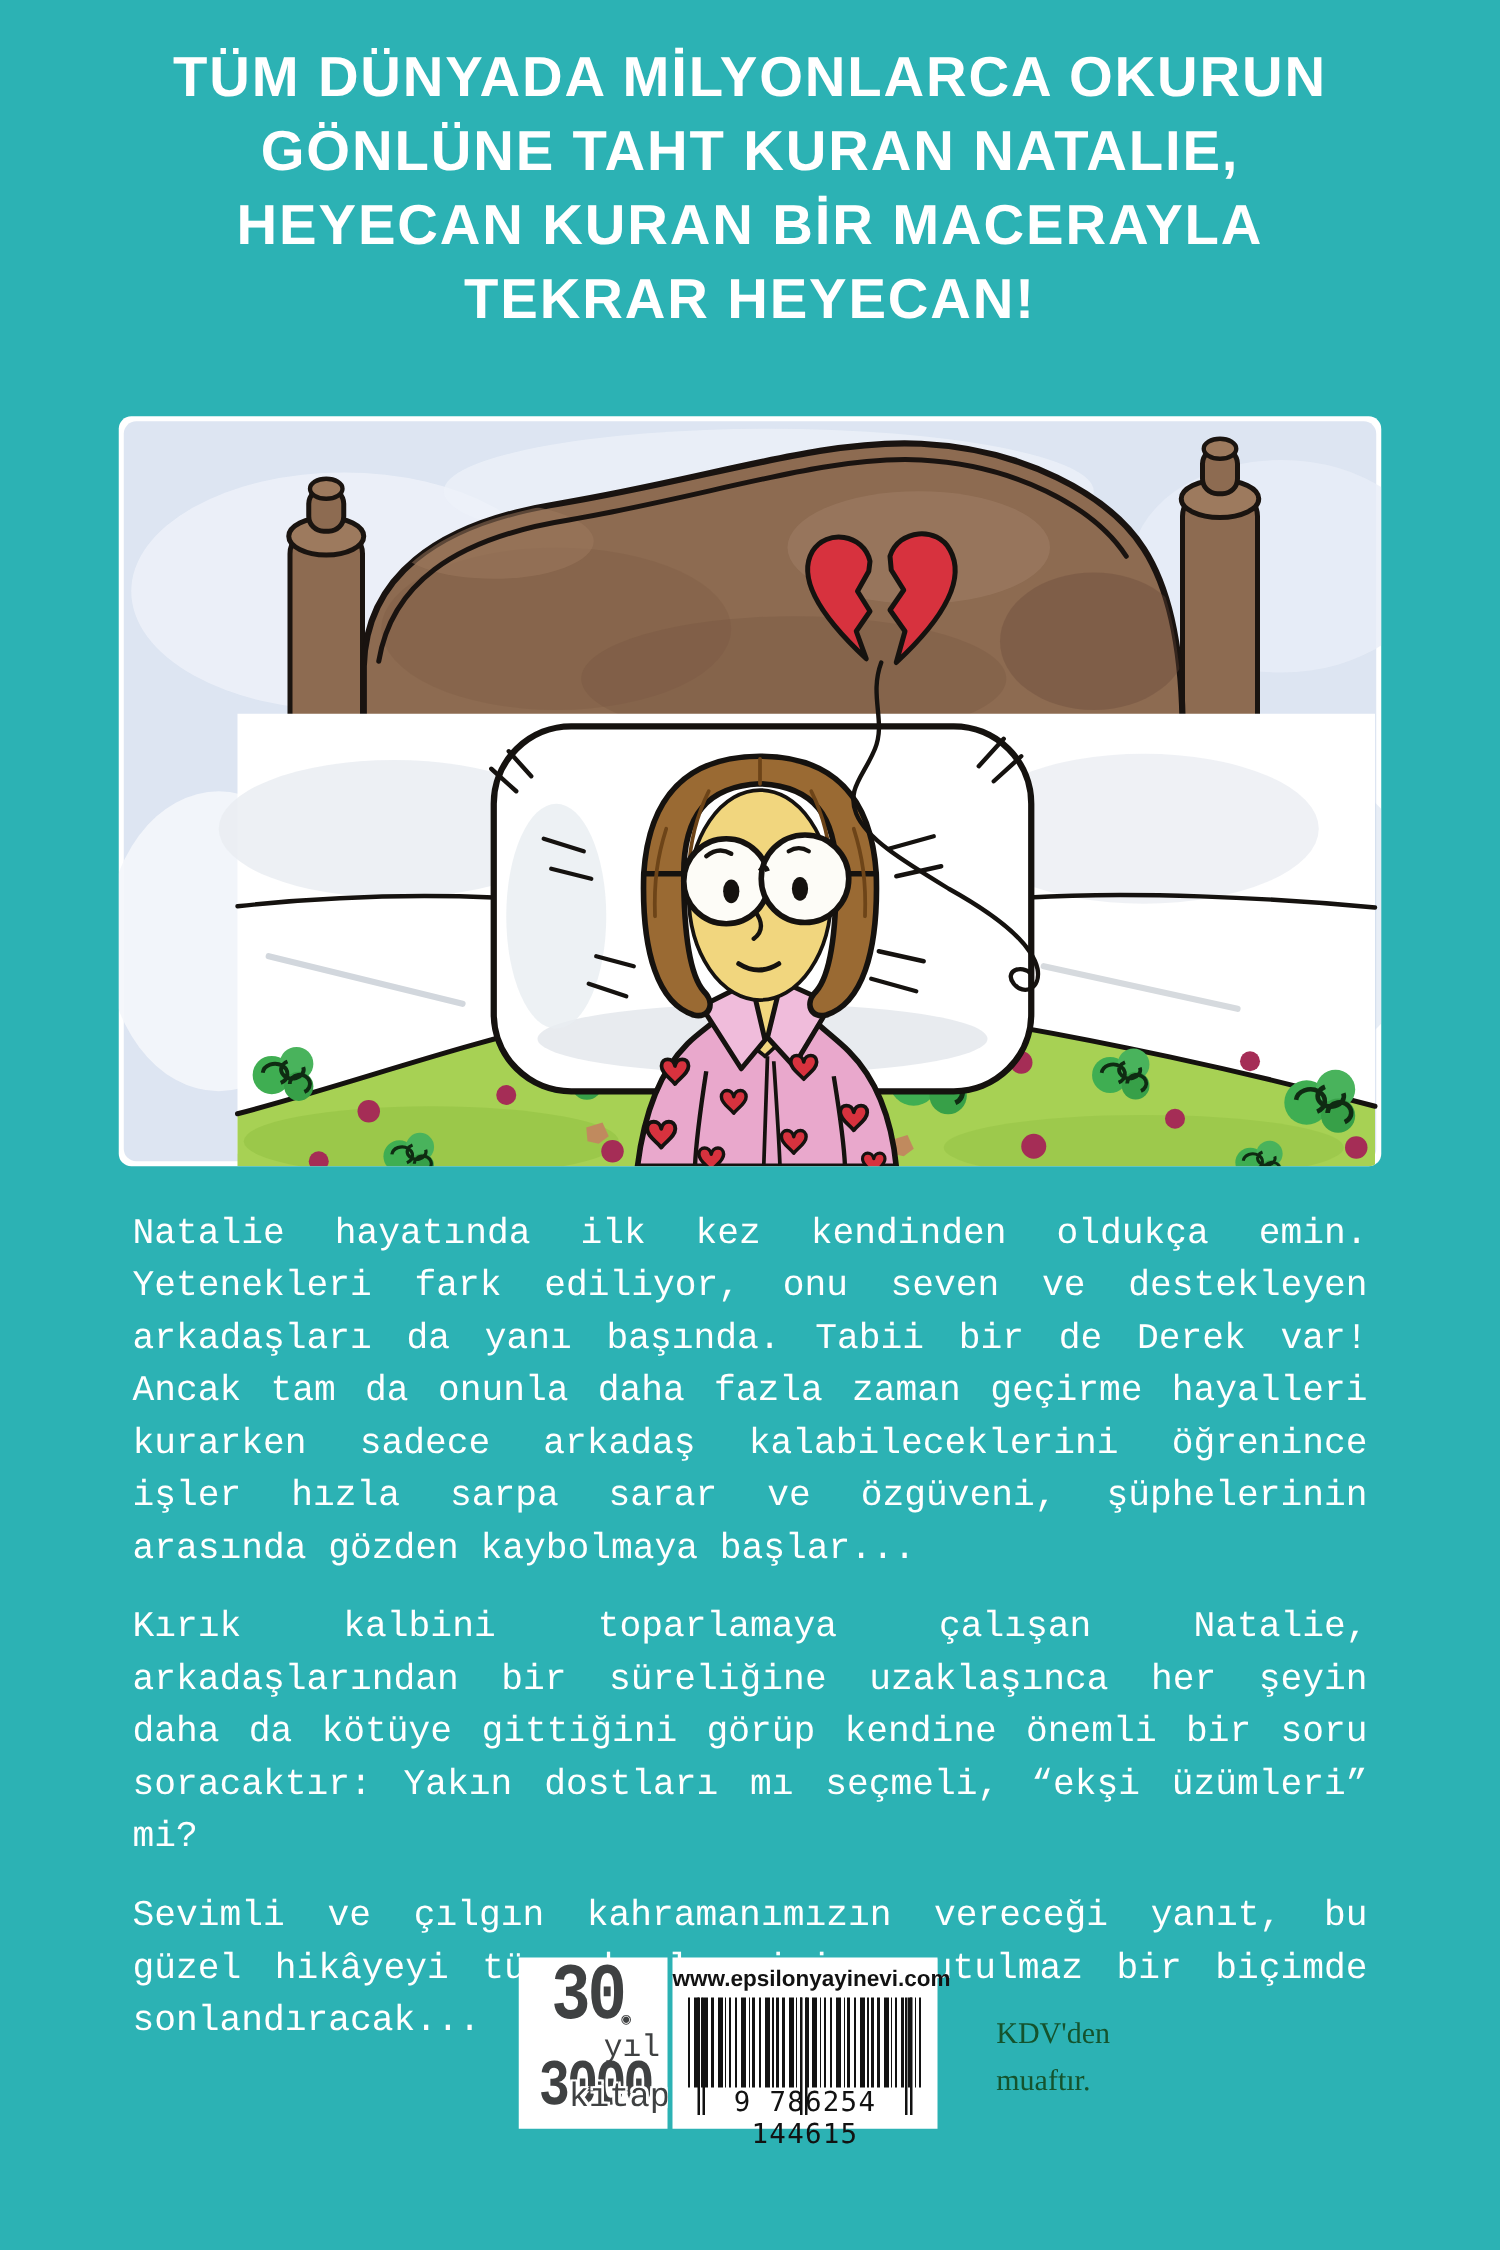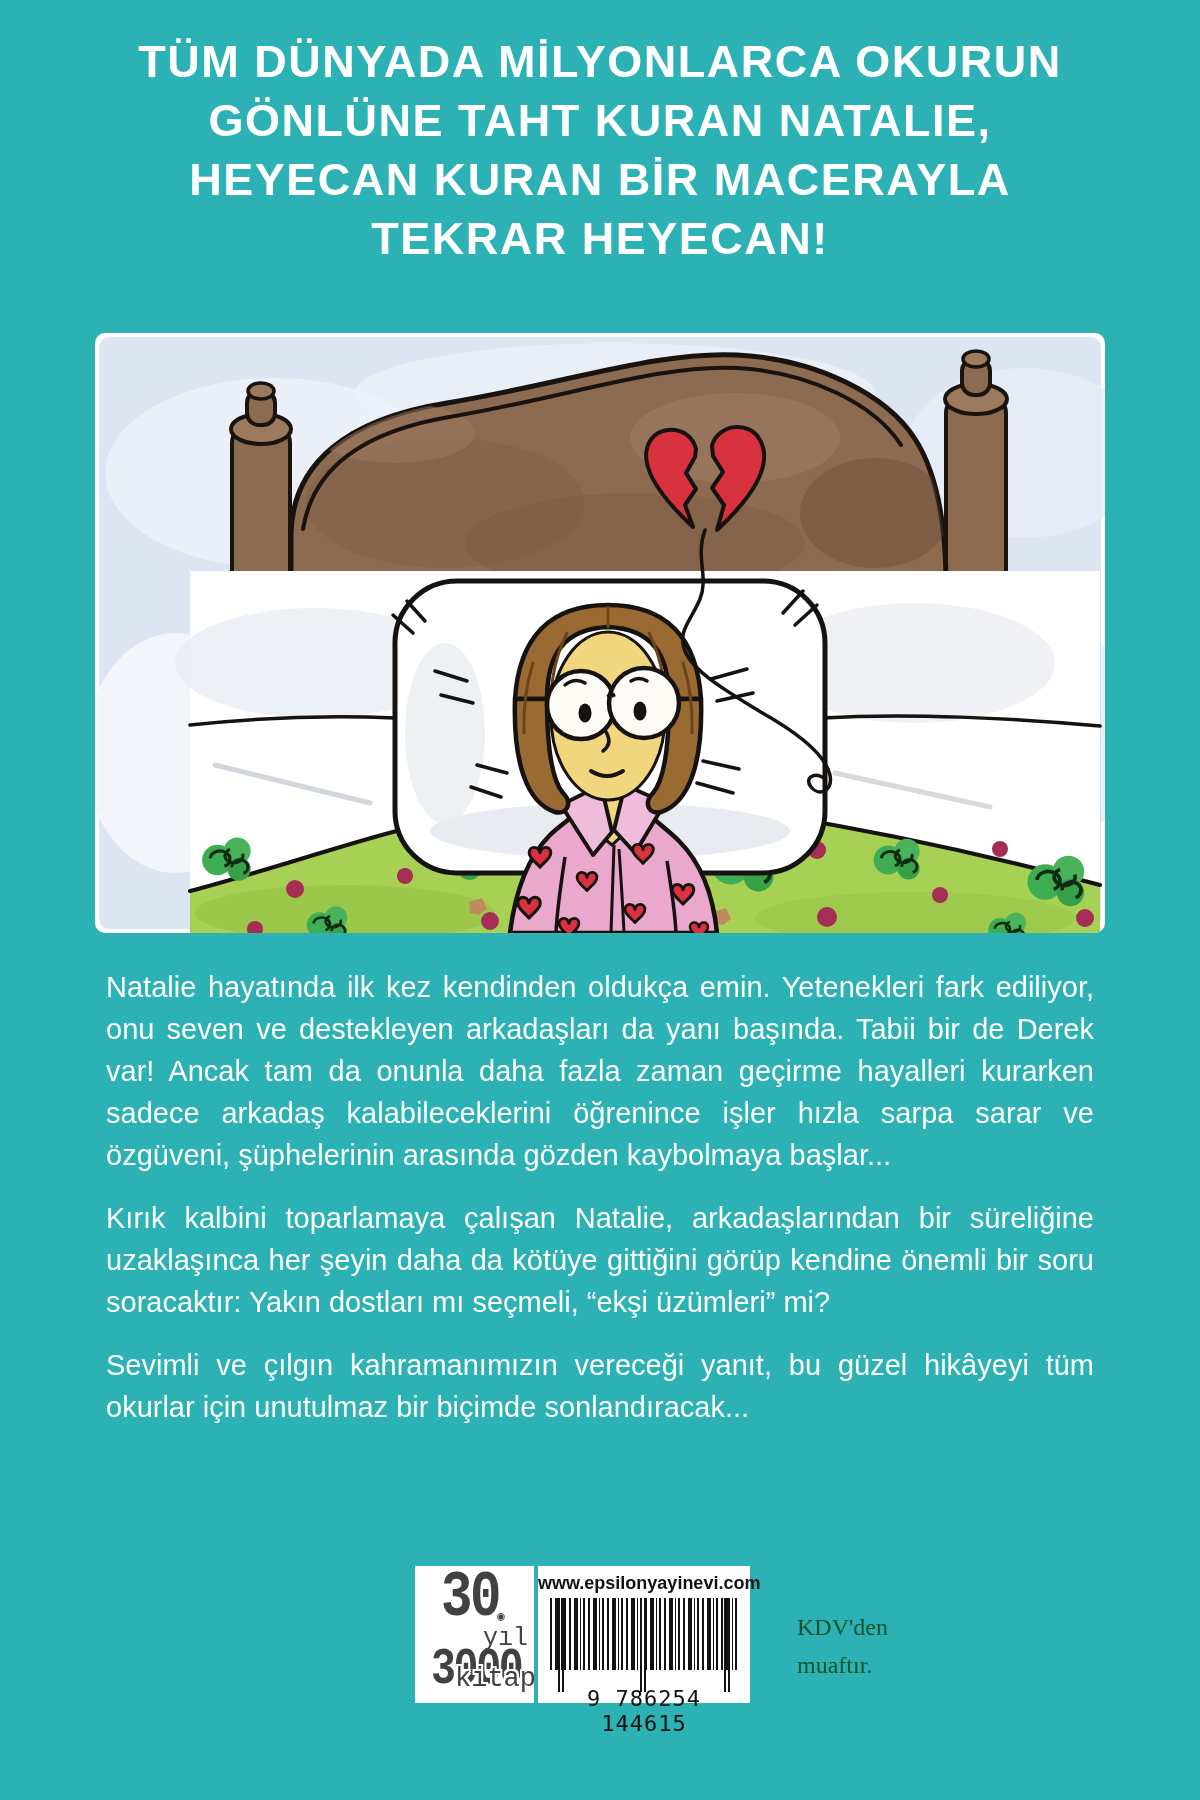"Natalie hayatında ilk kez kendinden" .synopsis p { font-family: none -> Liberation Mono, monospace }
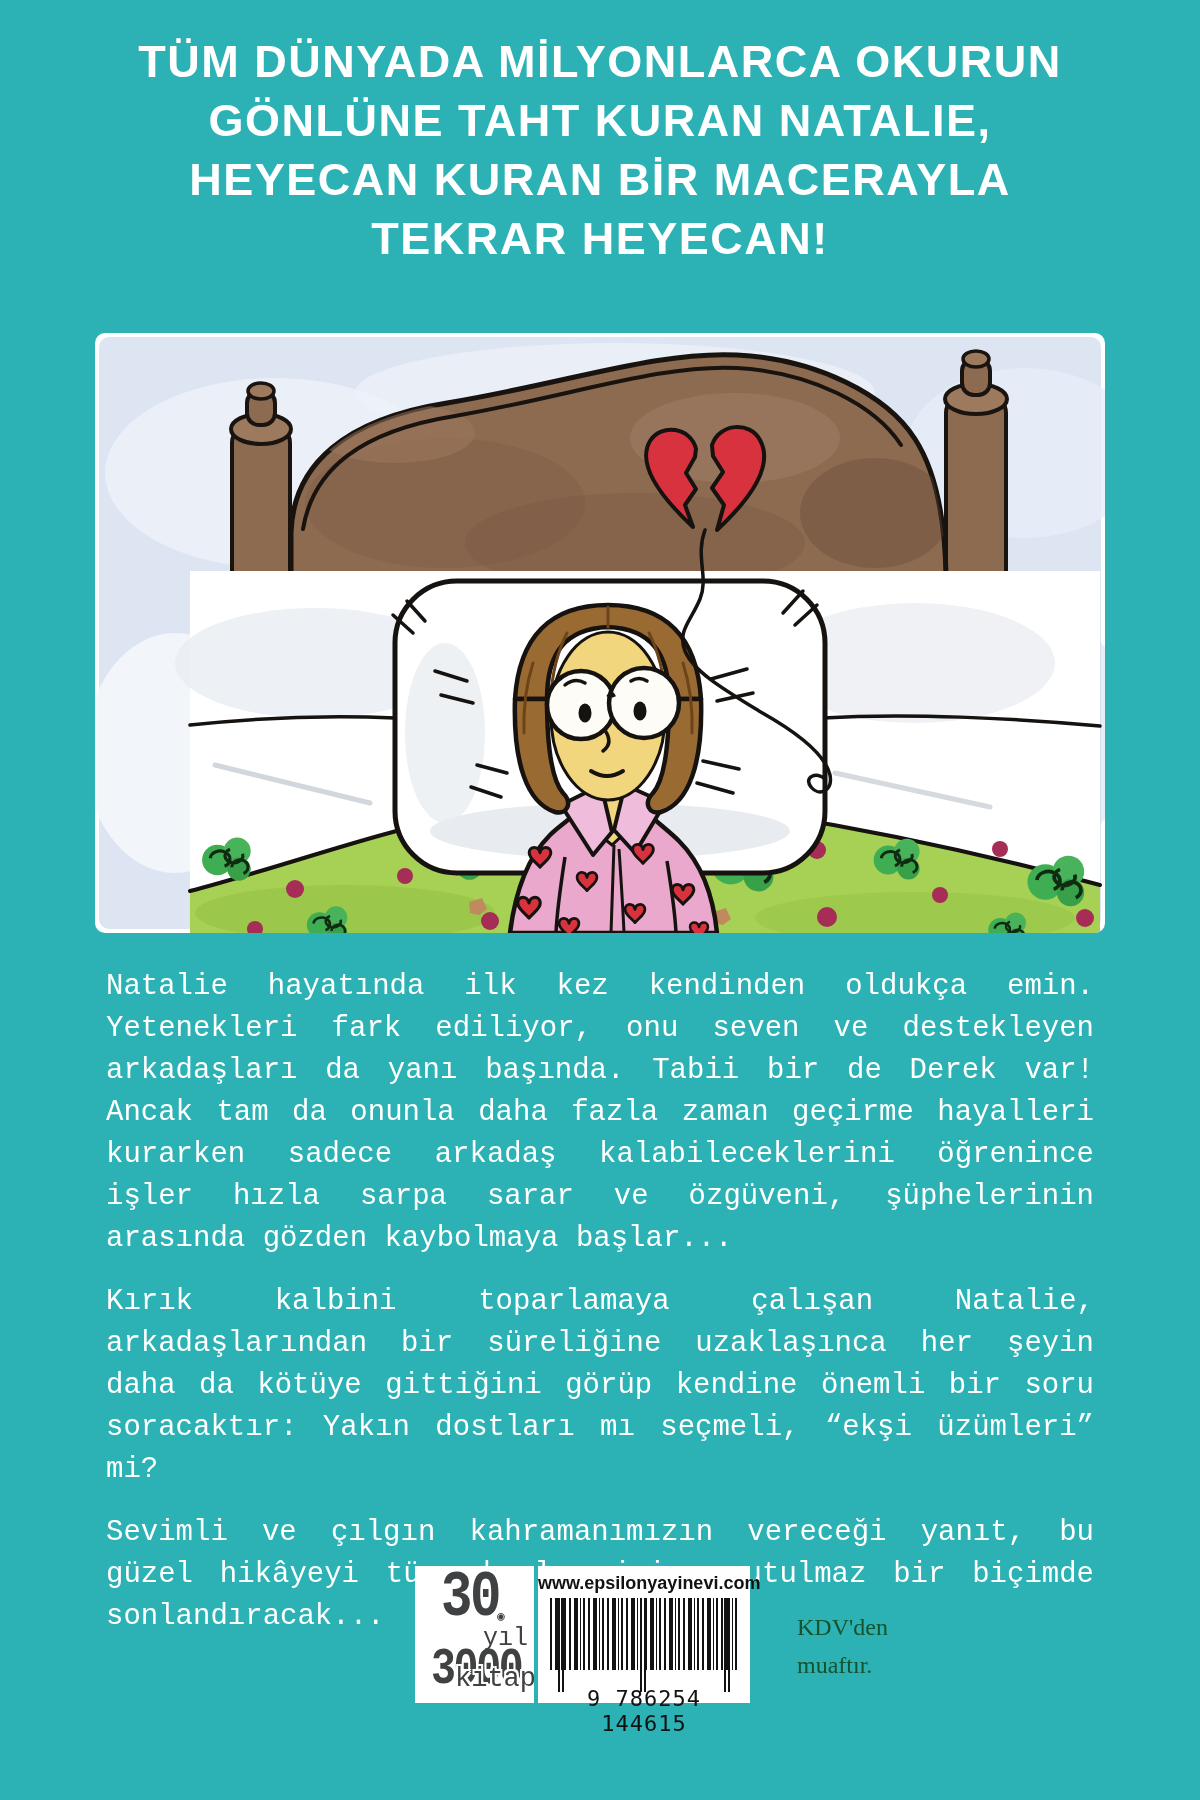"9 786254 144615" .bnum { margin-top: 16px -> 0 }
